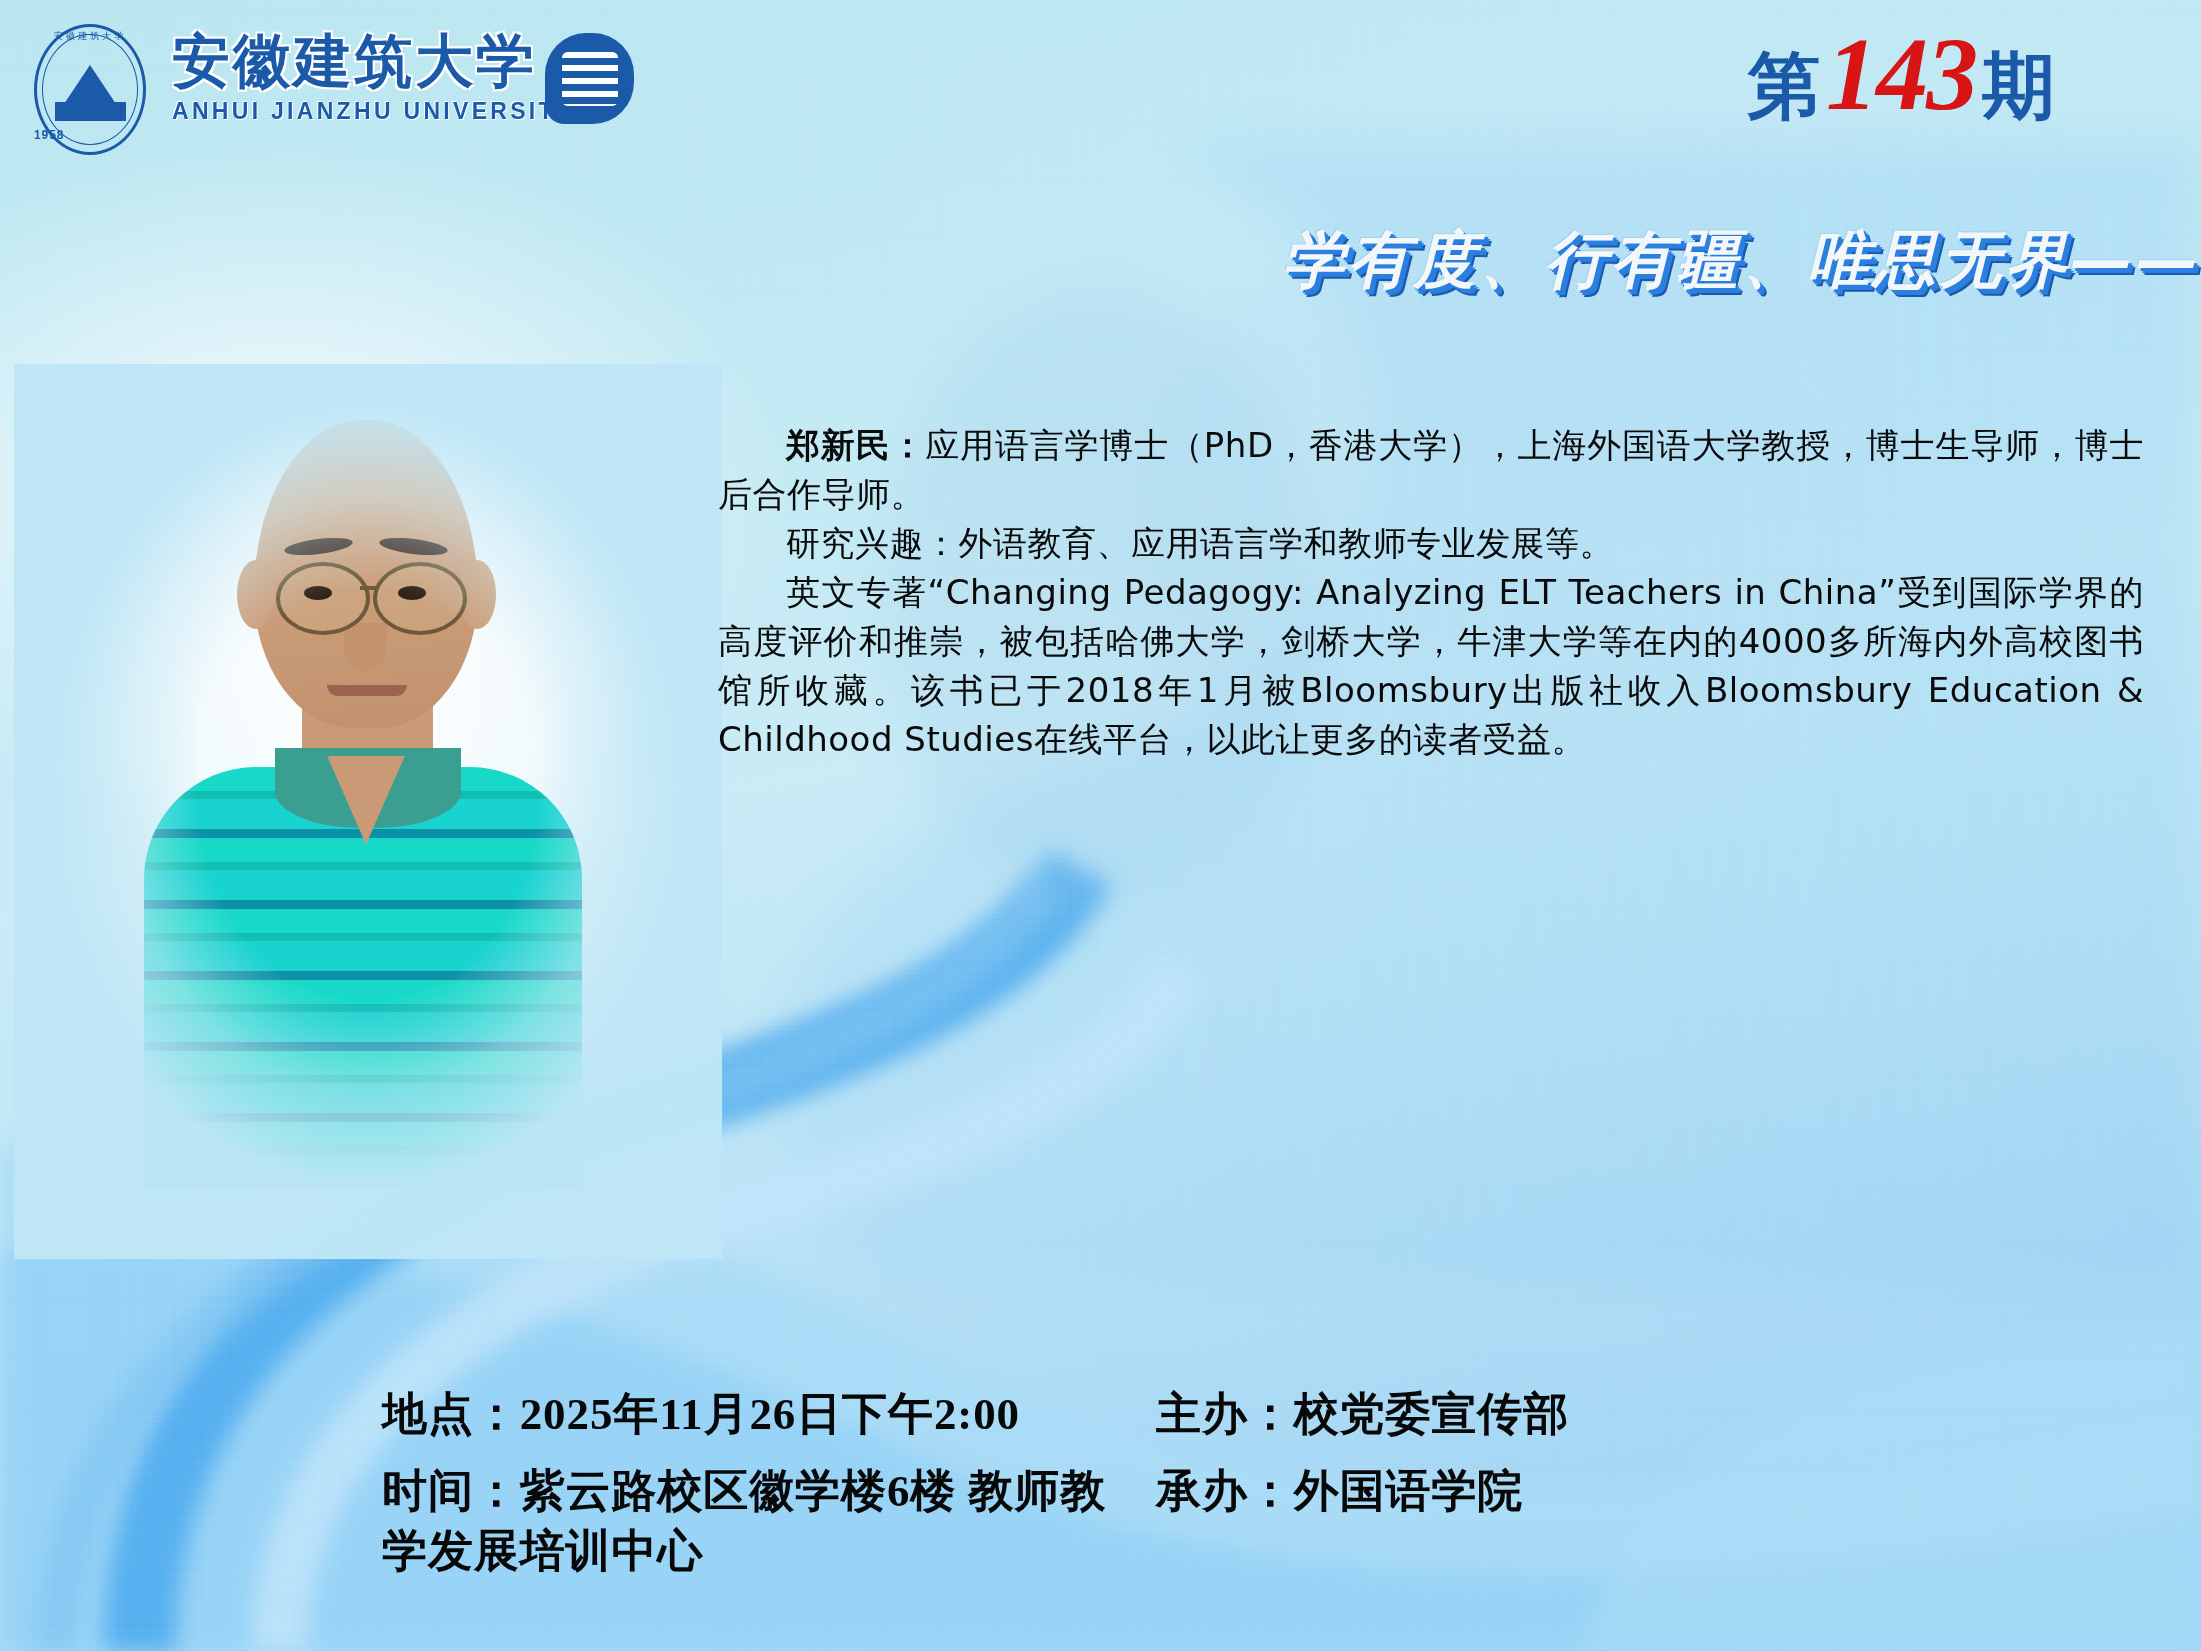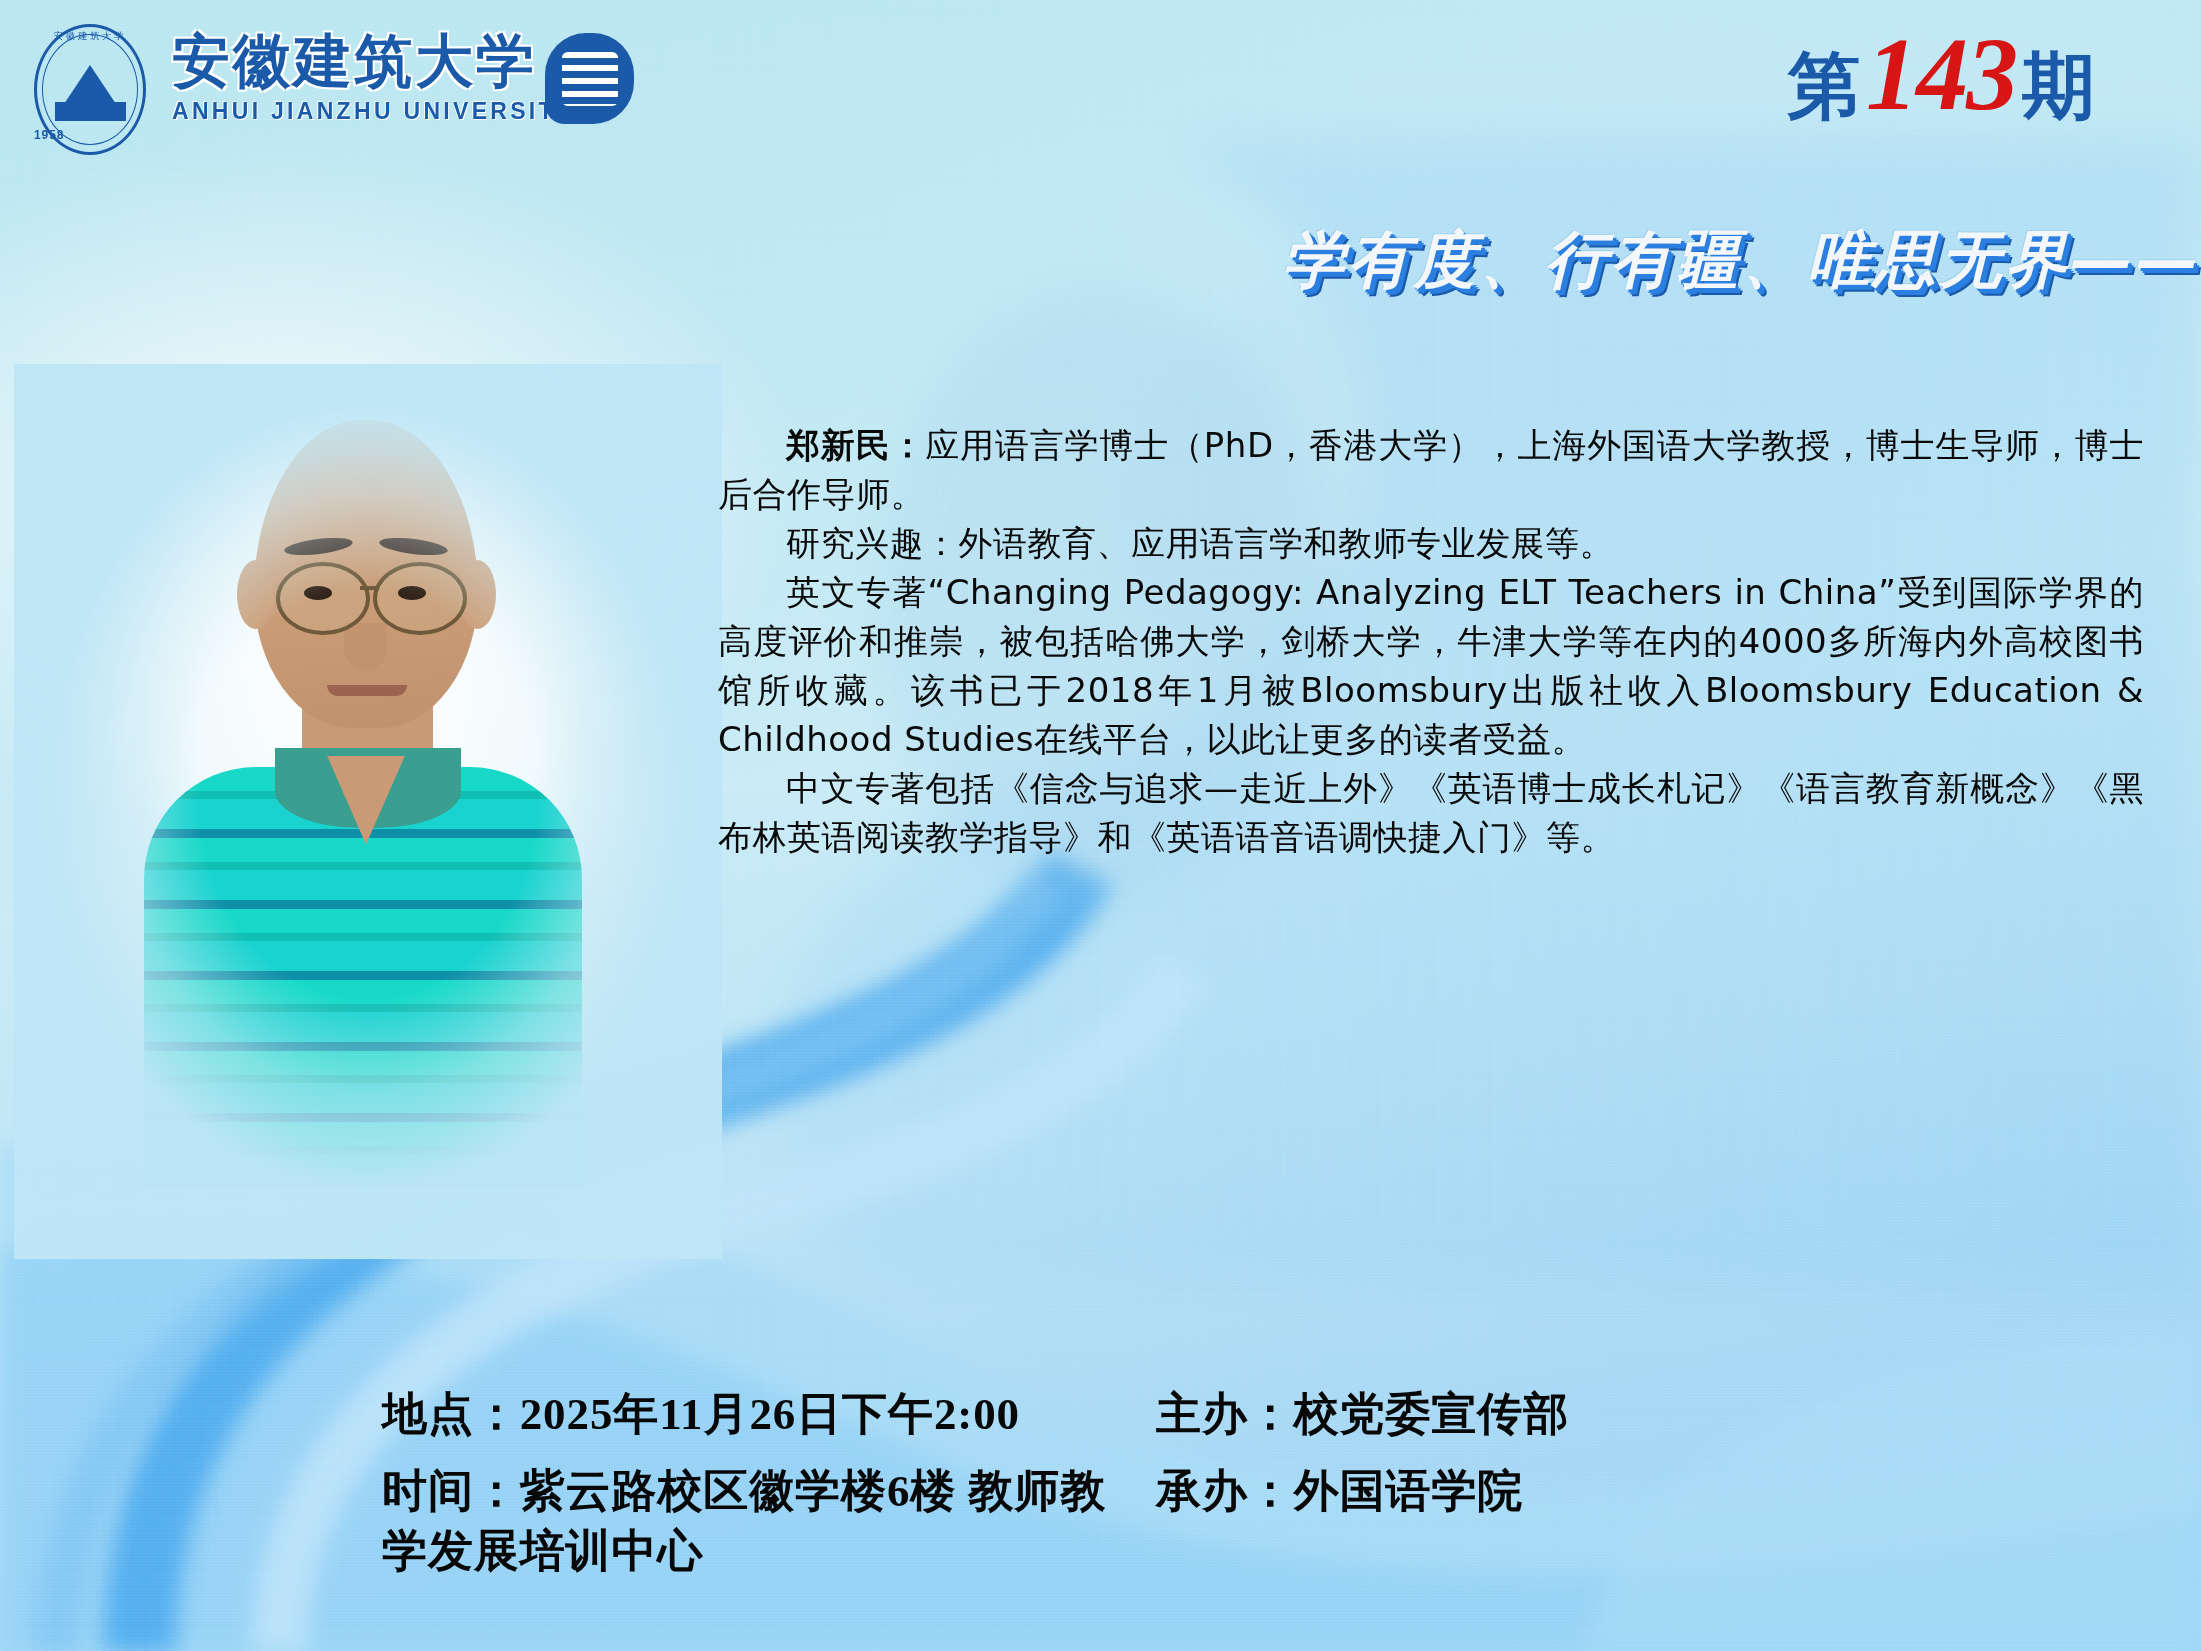"安徽建筑大学" .header { padding-left: 40px -> none }
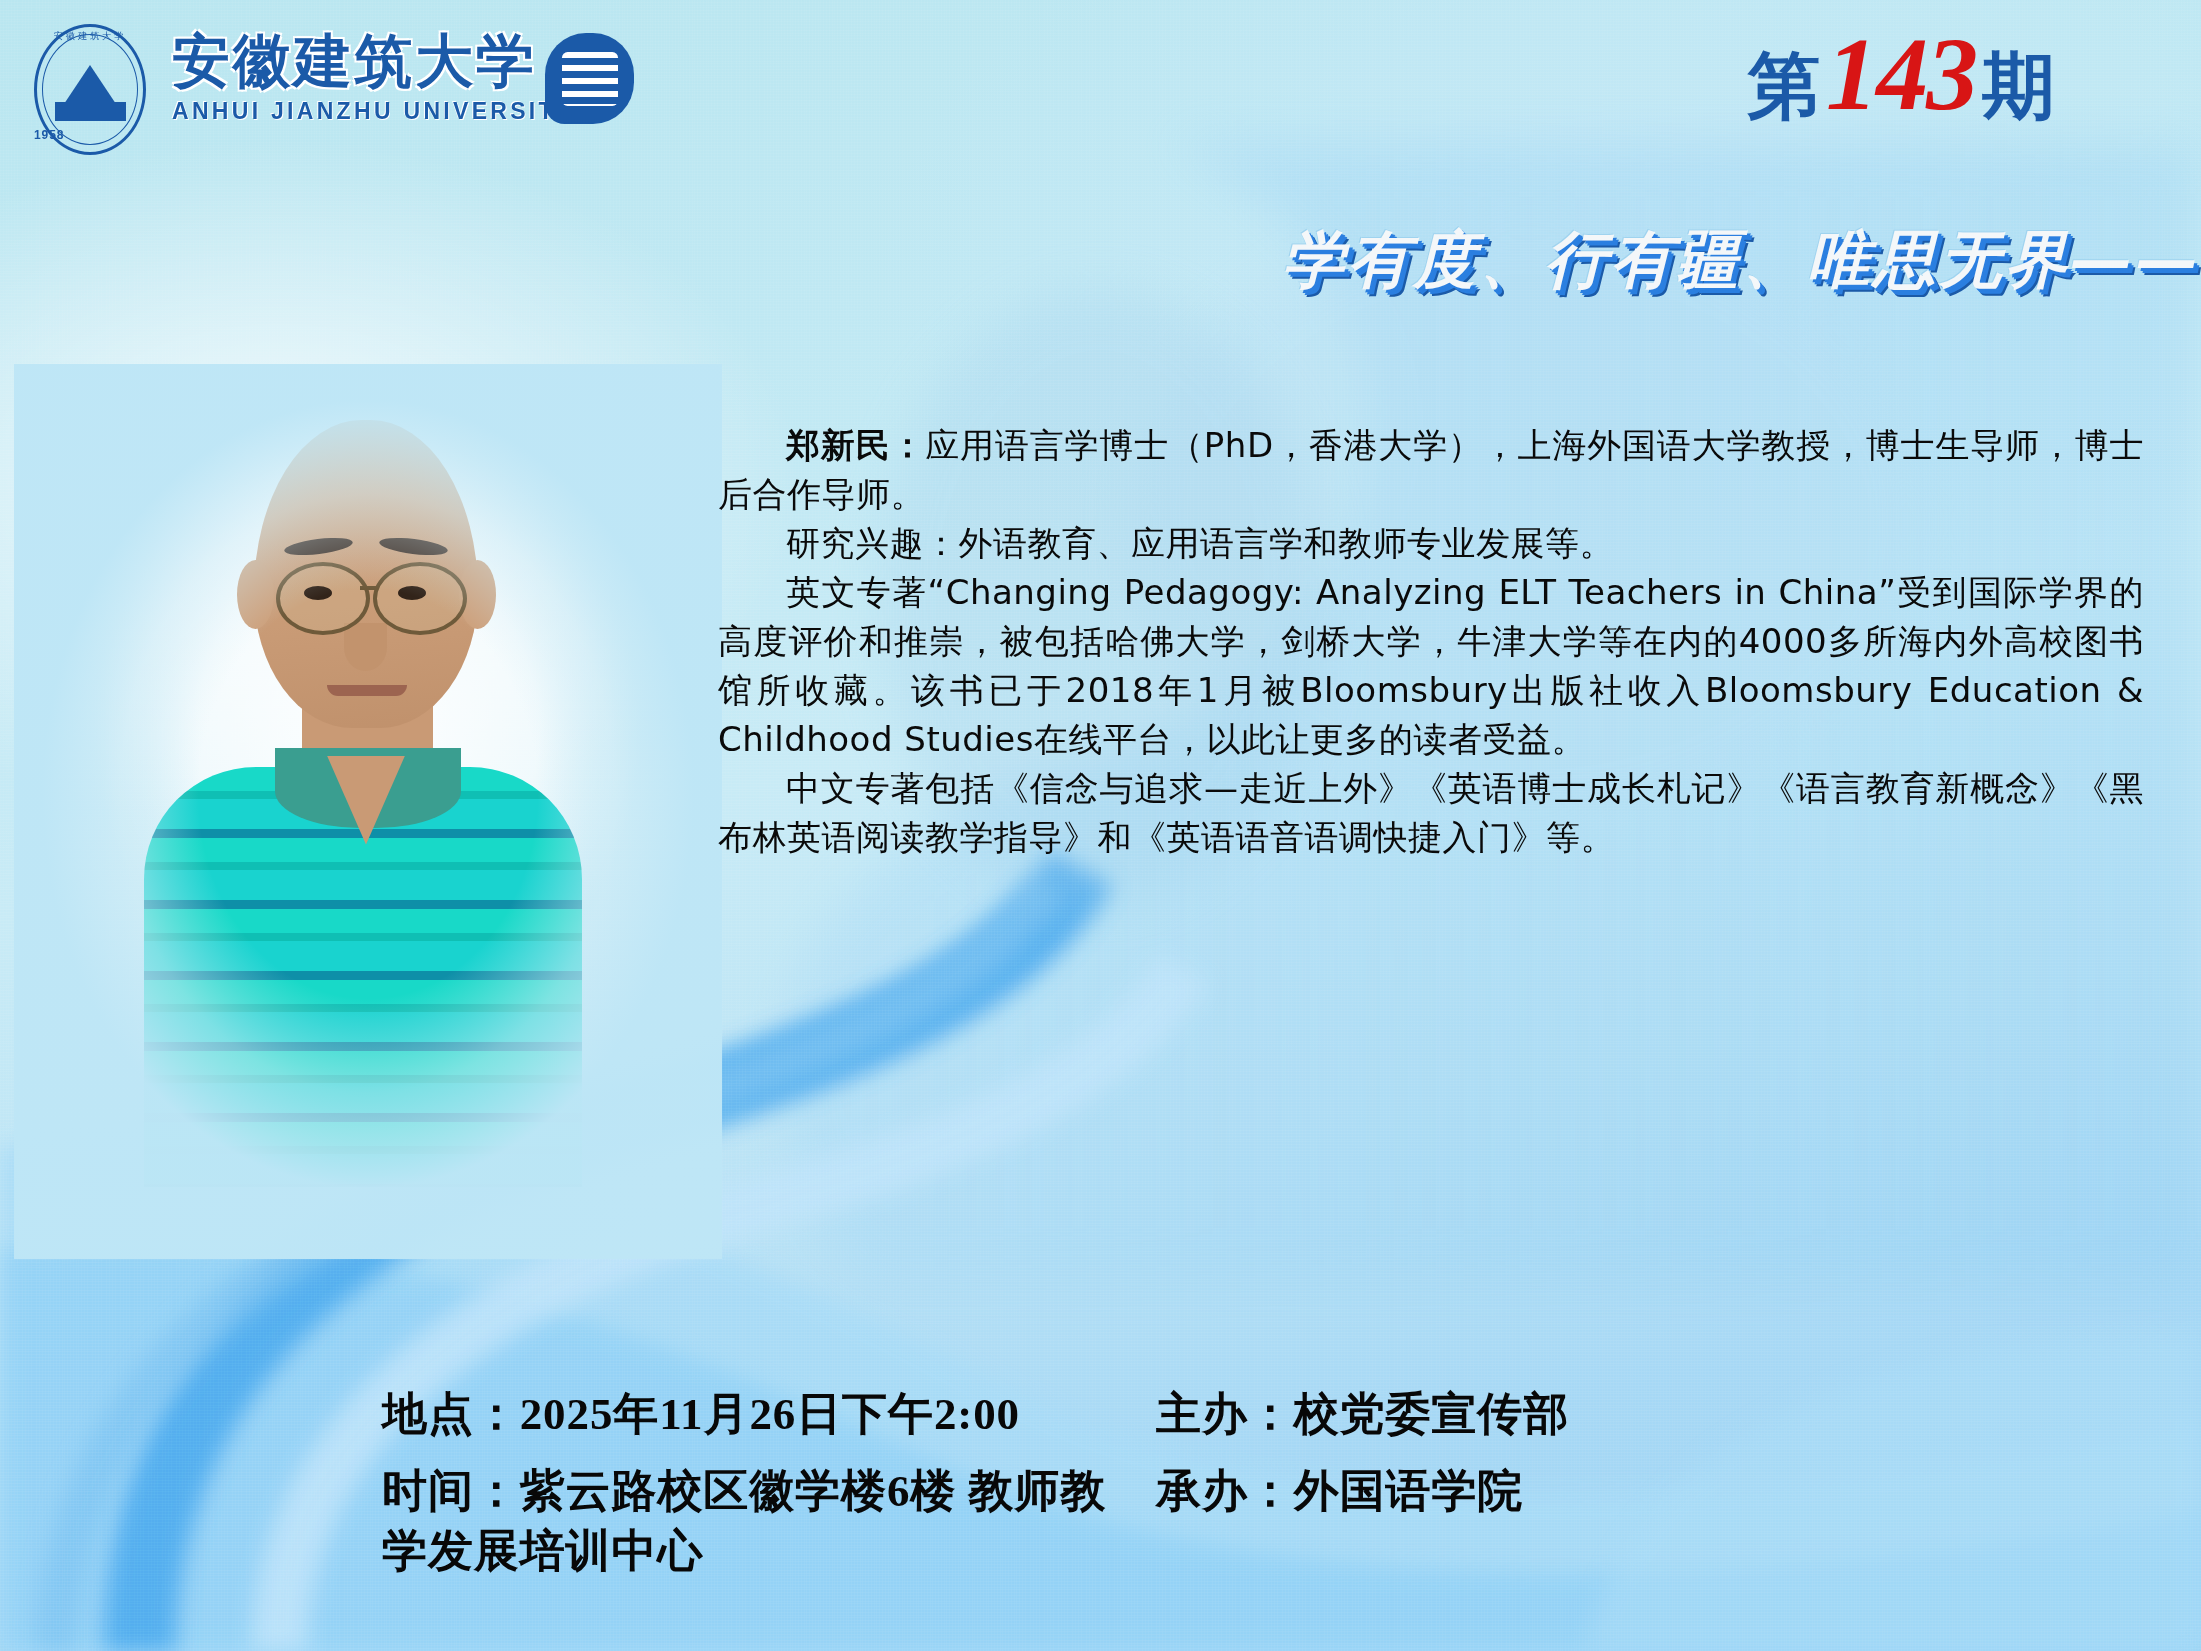"中文专著包括《信念与追求—走近上外》《英语博士成长札记》《语言教育新概念》《黑布" p.indent { html: <p>中文专著包括《信念与追求—走近上外》《英语博士成长札记》《语言教育新概念》《黑布林英语阅读教学指导》和《英语语音语调快捷入门》等。</p> -> none }
